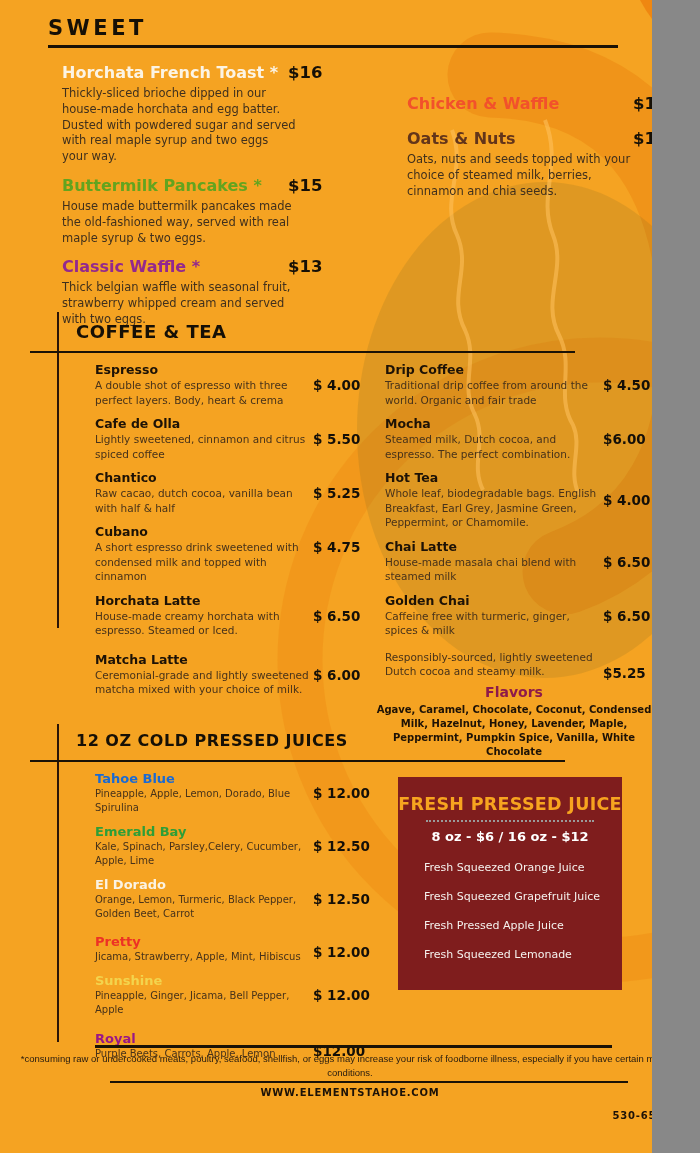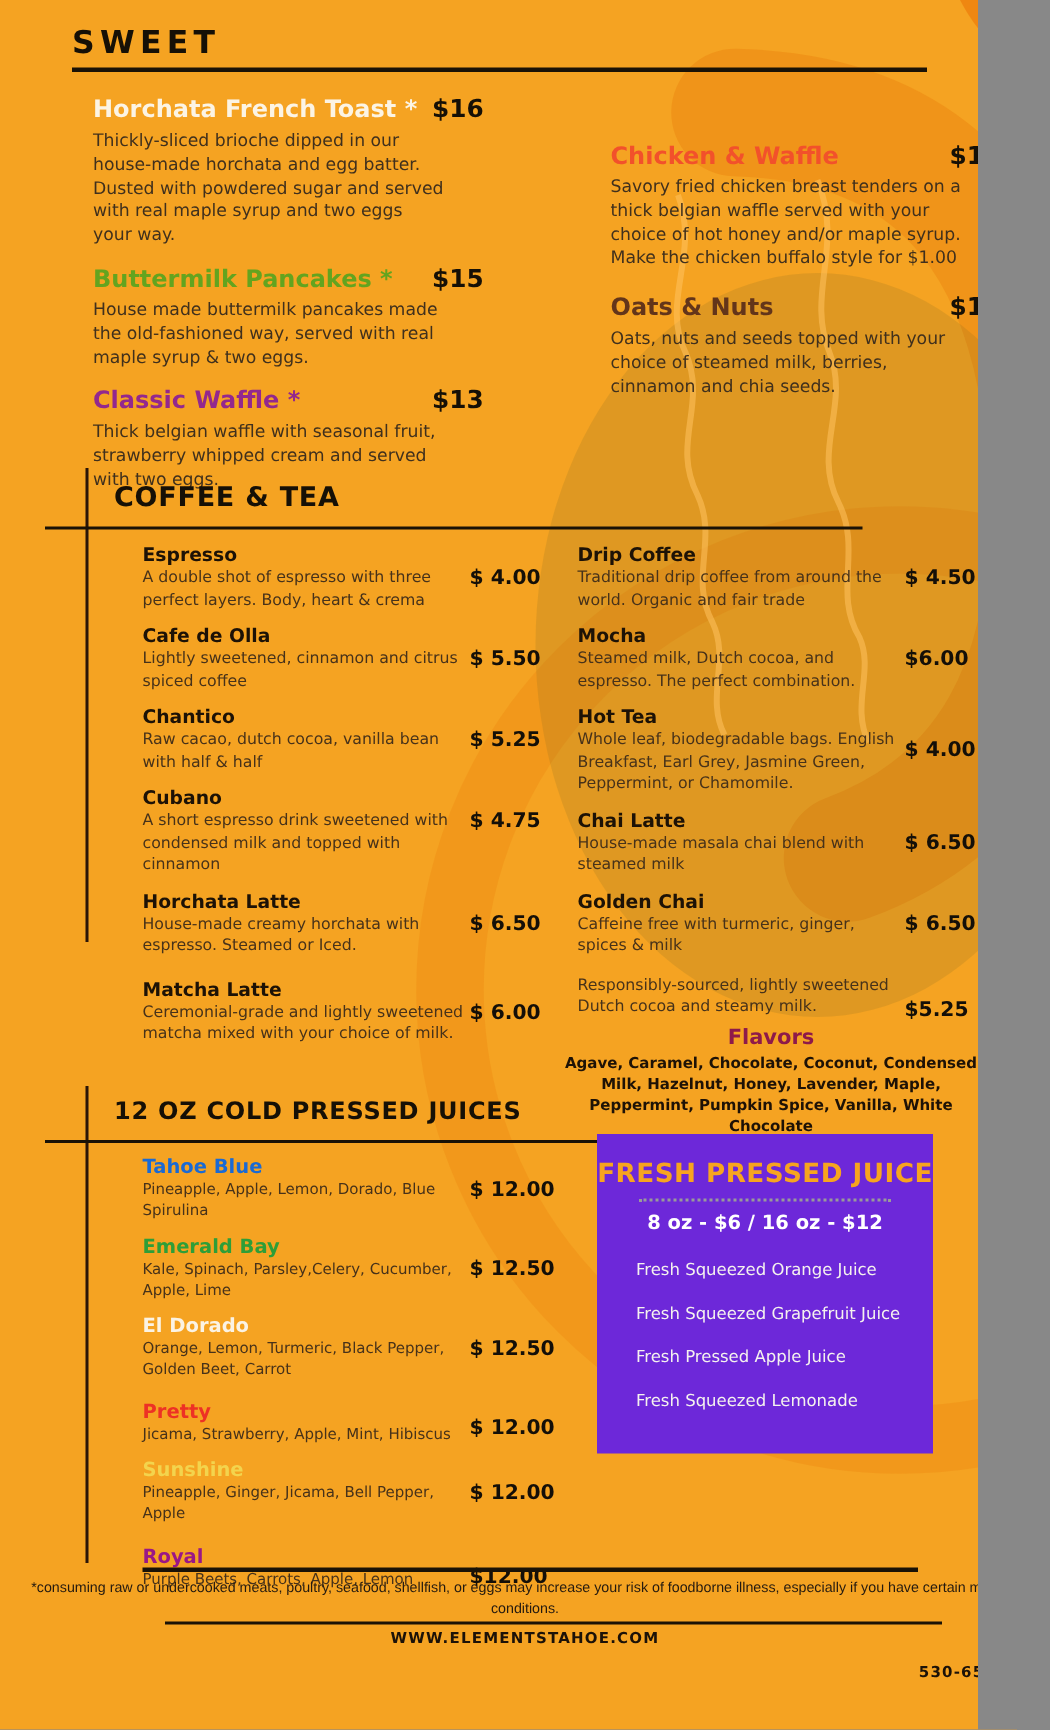"Savory fried chicken breast tenders" div.sw-desc { html: <div>Savory fried chicken breast tenders on a thick belgian waffle served with your choice of hot honey and/or maple syrup. Make the chicken buffalo style for $1.00</div> -> none }
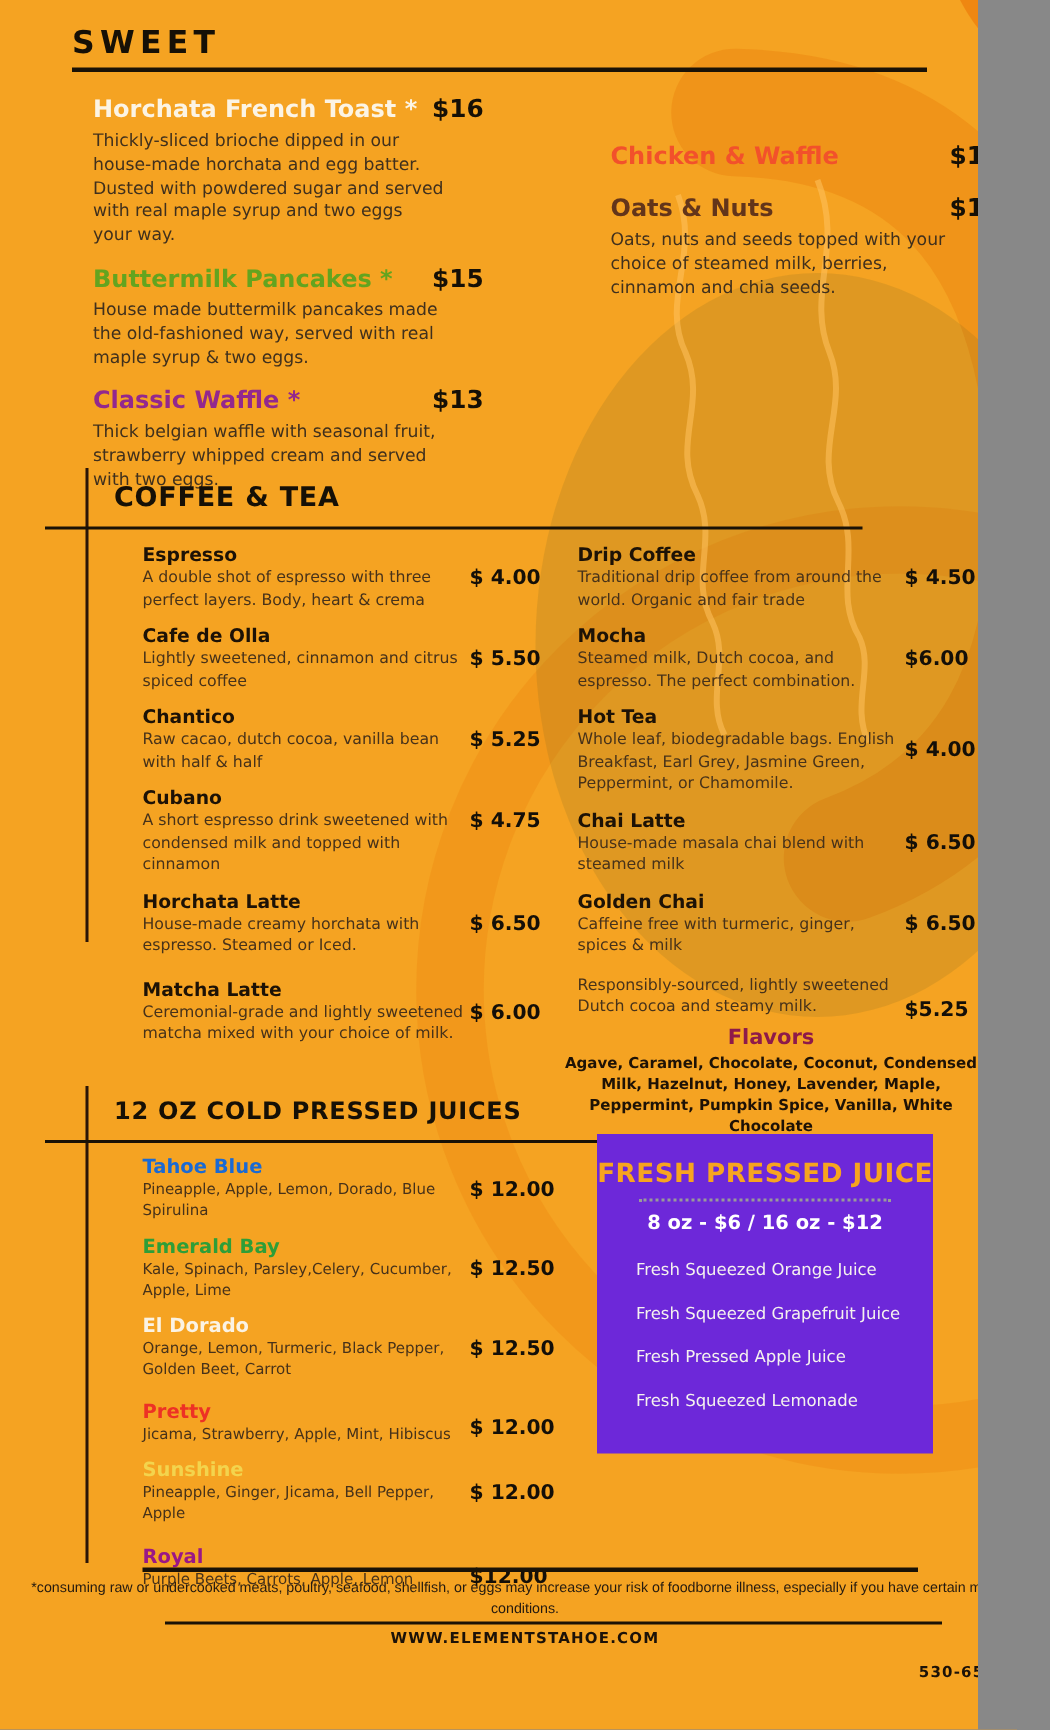"FRESH PRESSED JUICE" #fresh-box { background: #6d28d9 -> #7f1d1d; top: 756px -> 777px }
